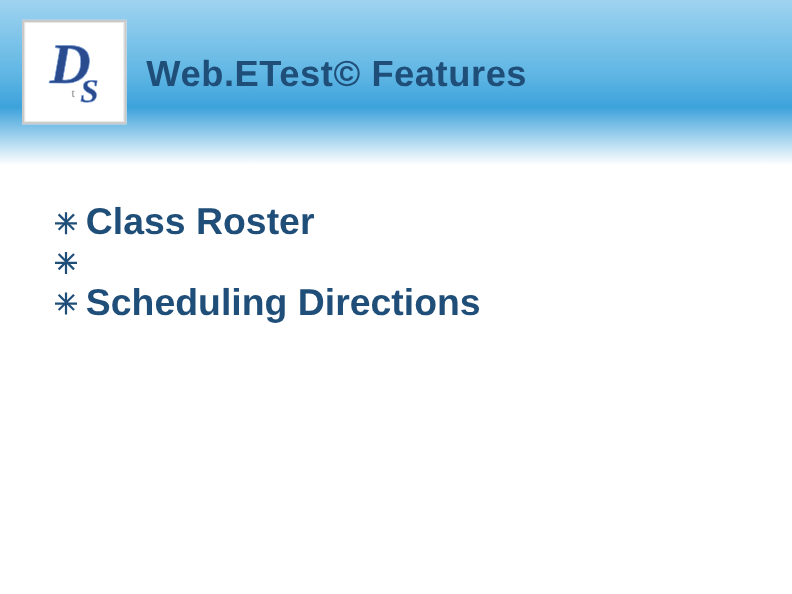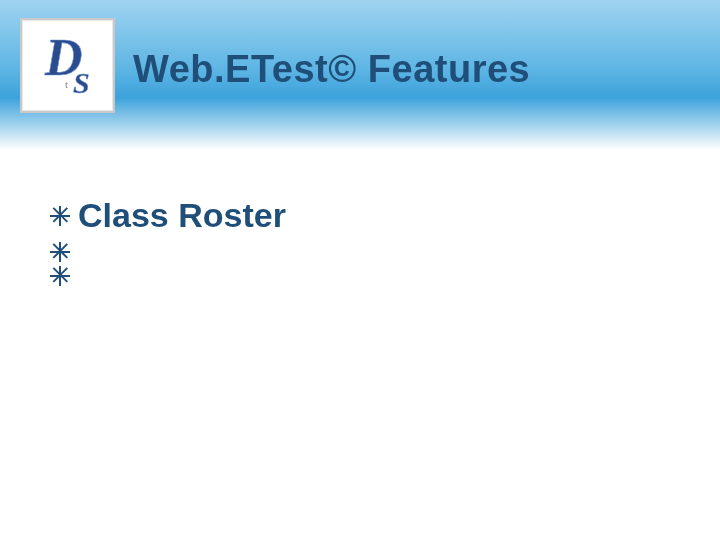"Web.ETest© Features" .slide-title { font-size: 38px -> 33px }
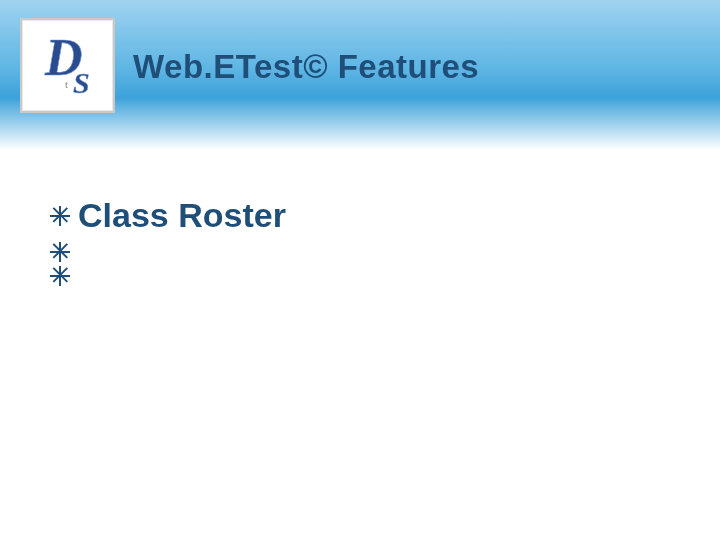"Class Roster" .bullet-list { margin: 41px 0 0 48px -> 28px 0 0 48px }
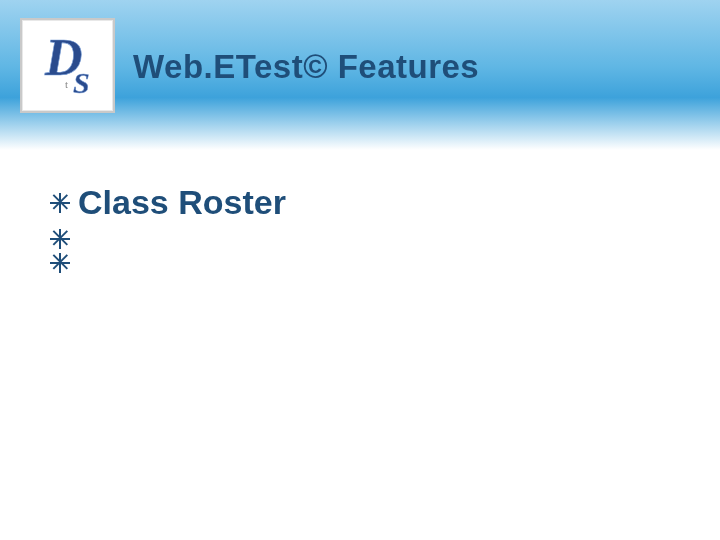"Scheduling Directions" span { html: none -> <span>Scheduling Directions</span> }
